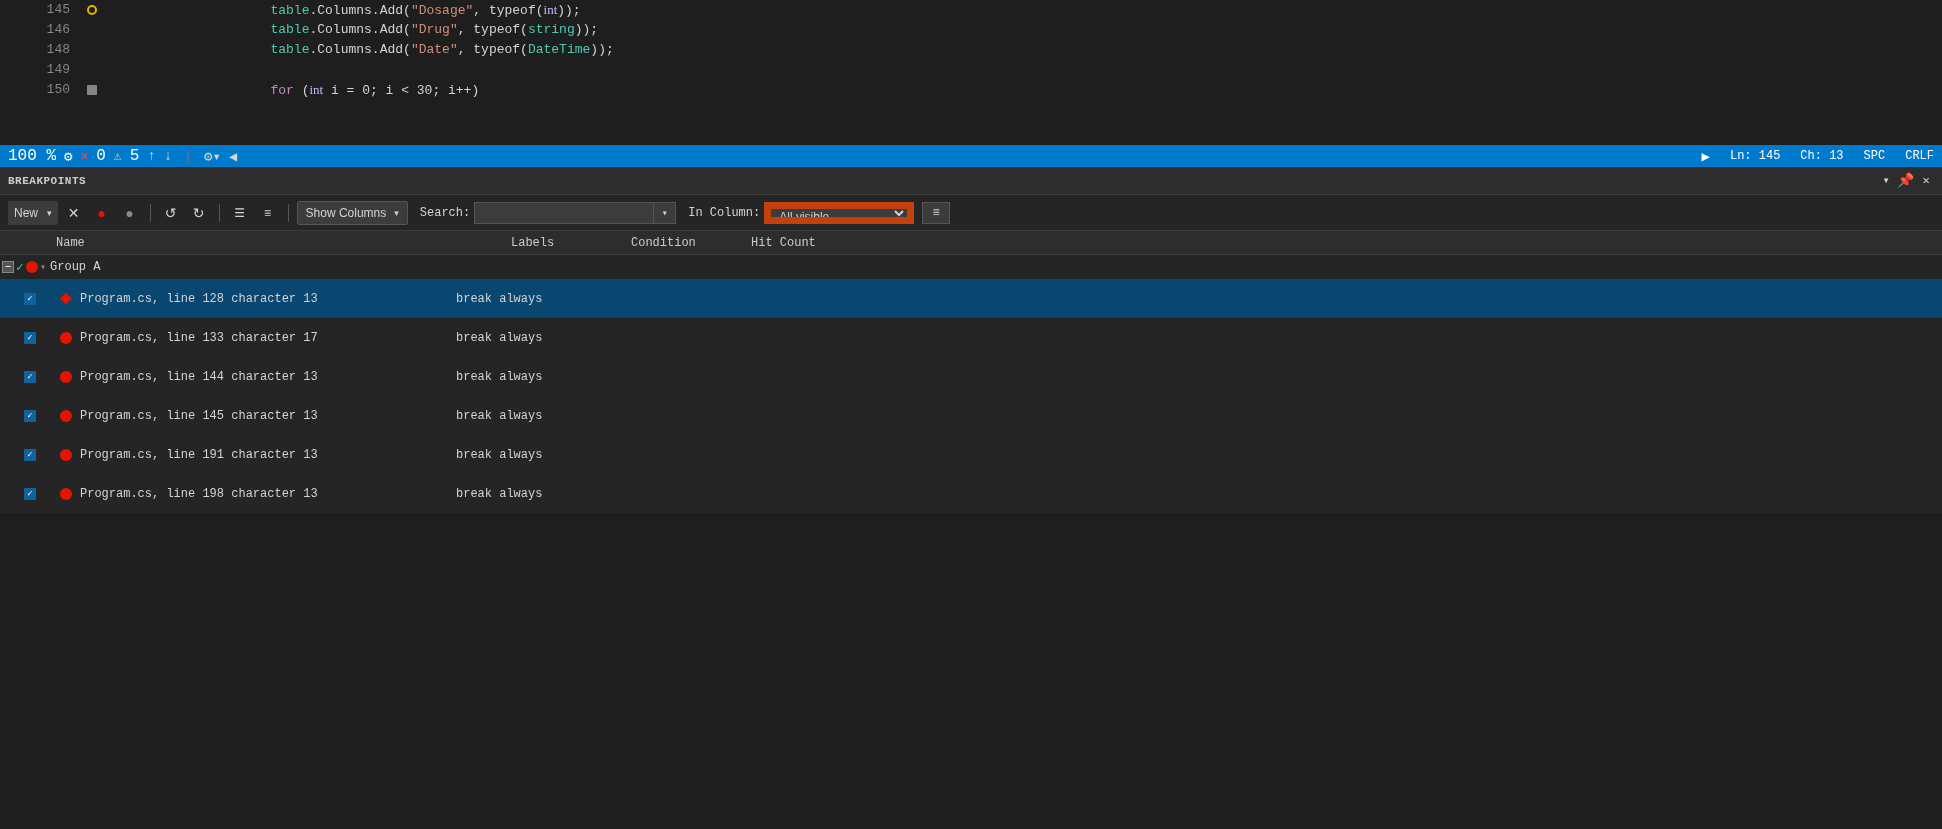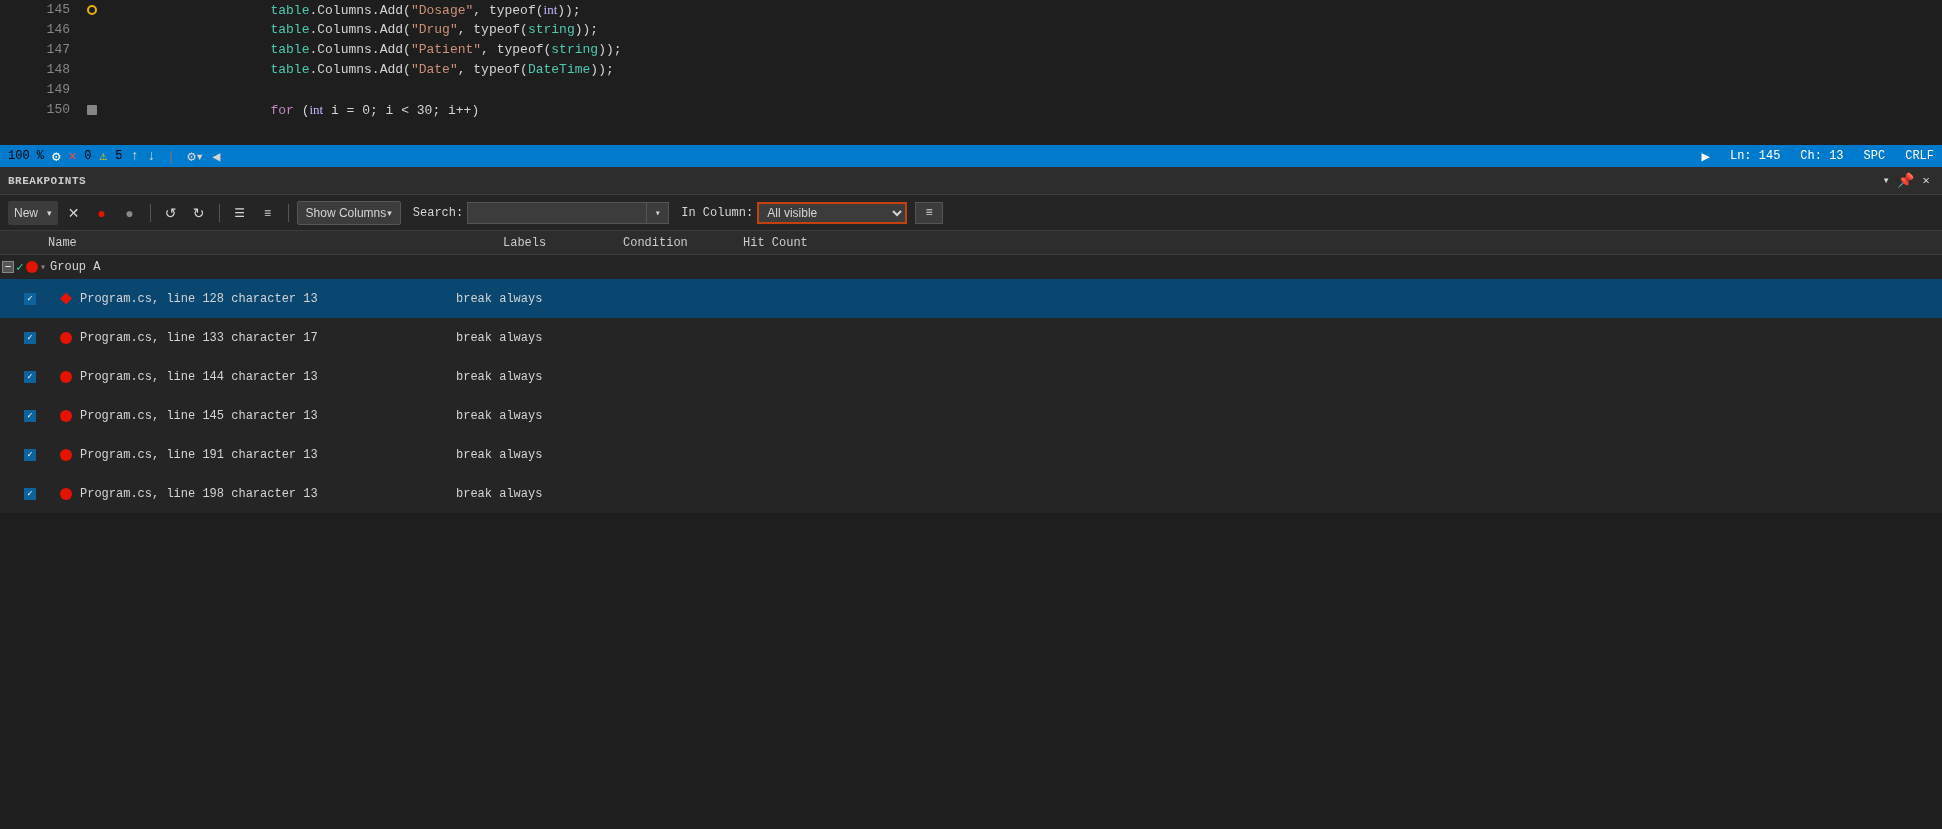"147" div.code-line { html: <div> <div> <span>147</span> <div></div> </div> <div> <span> </span><span>table</span><span>.Columns.Add(</span><span>"Patient"</span><span>, typeof(</span><span>string</span><span>));</span> </div> </div> -> none }
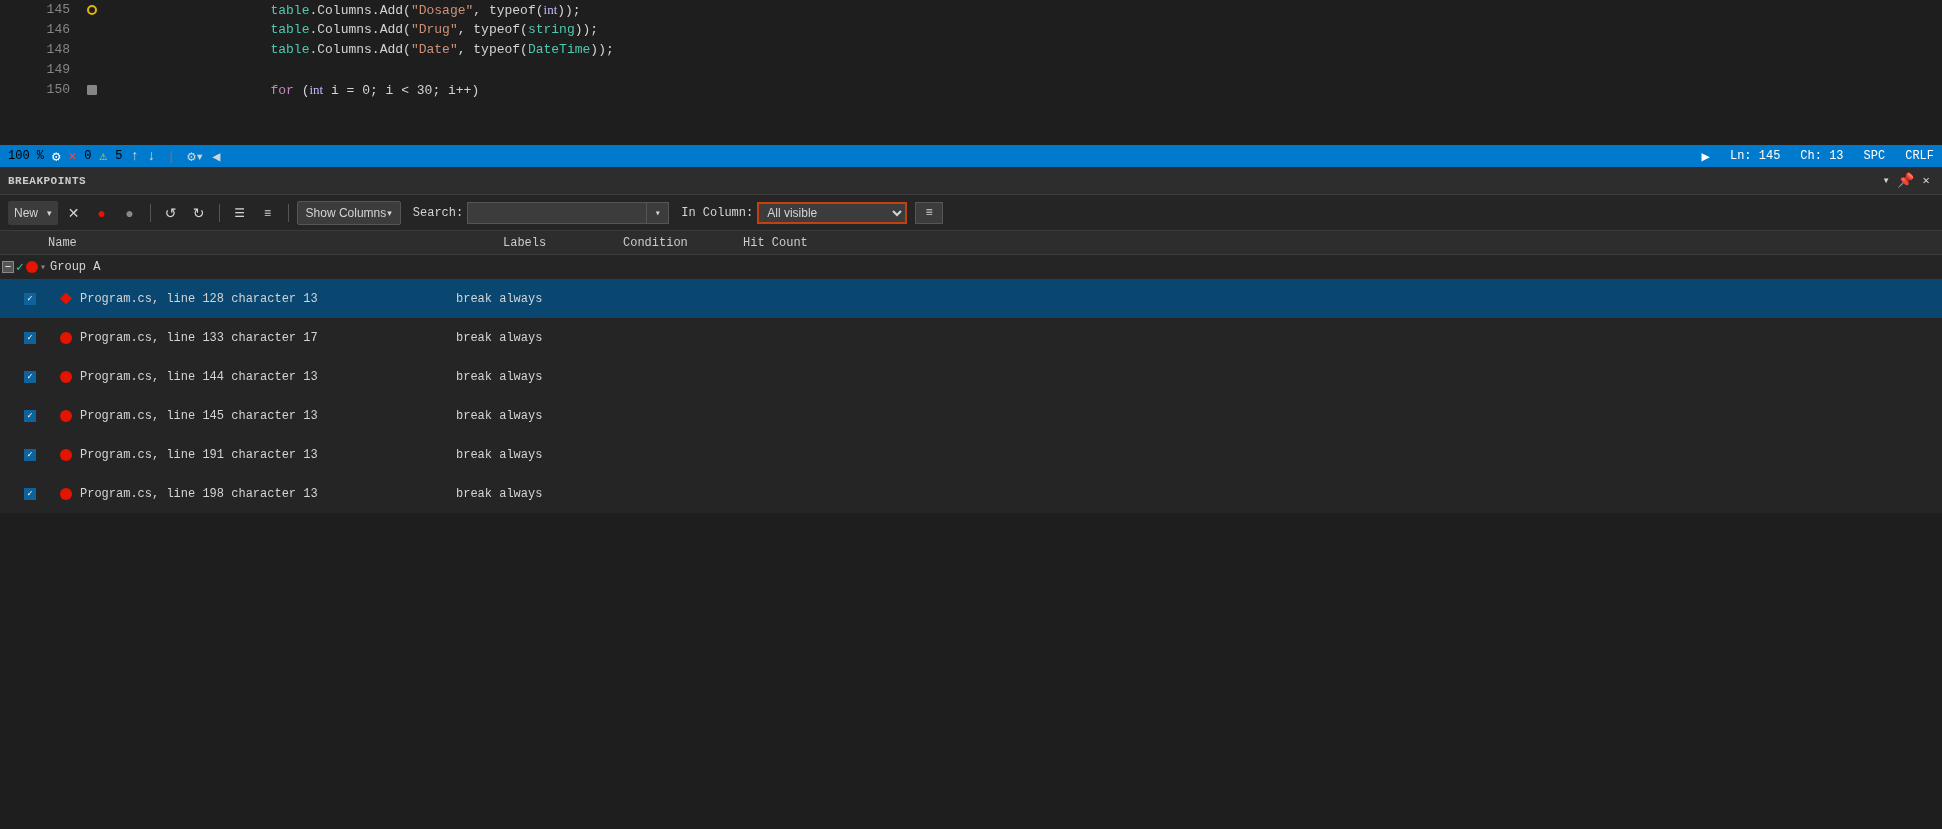"100 %" .status-zoom { color: #000000 -> #ffffff; font-size: 12px -> 16px }
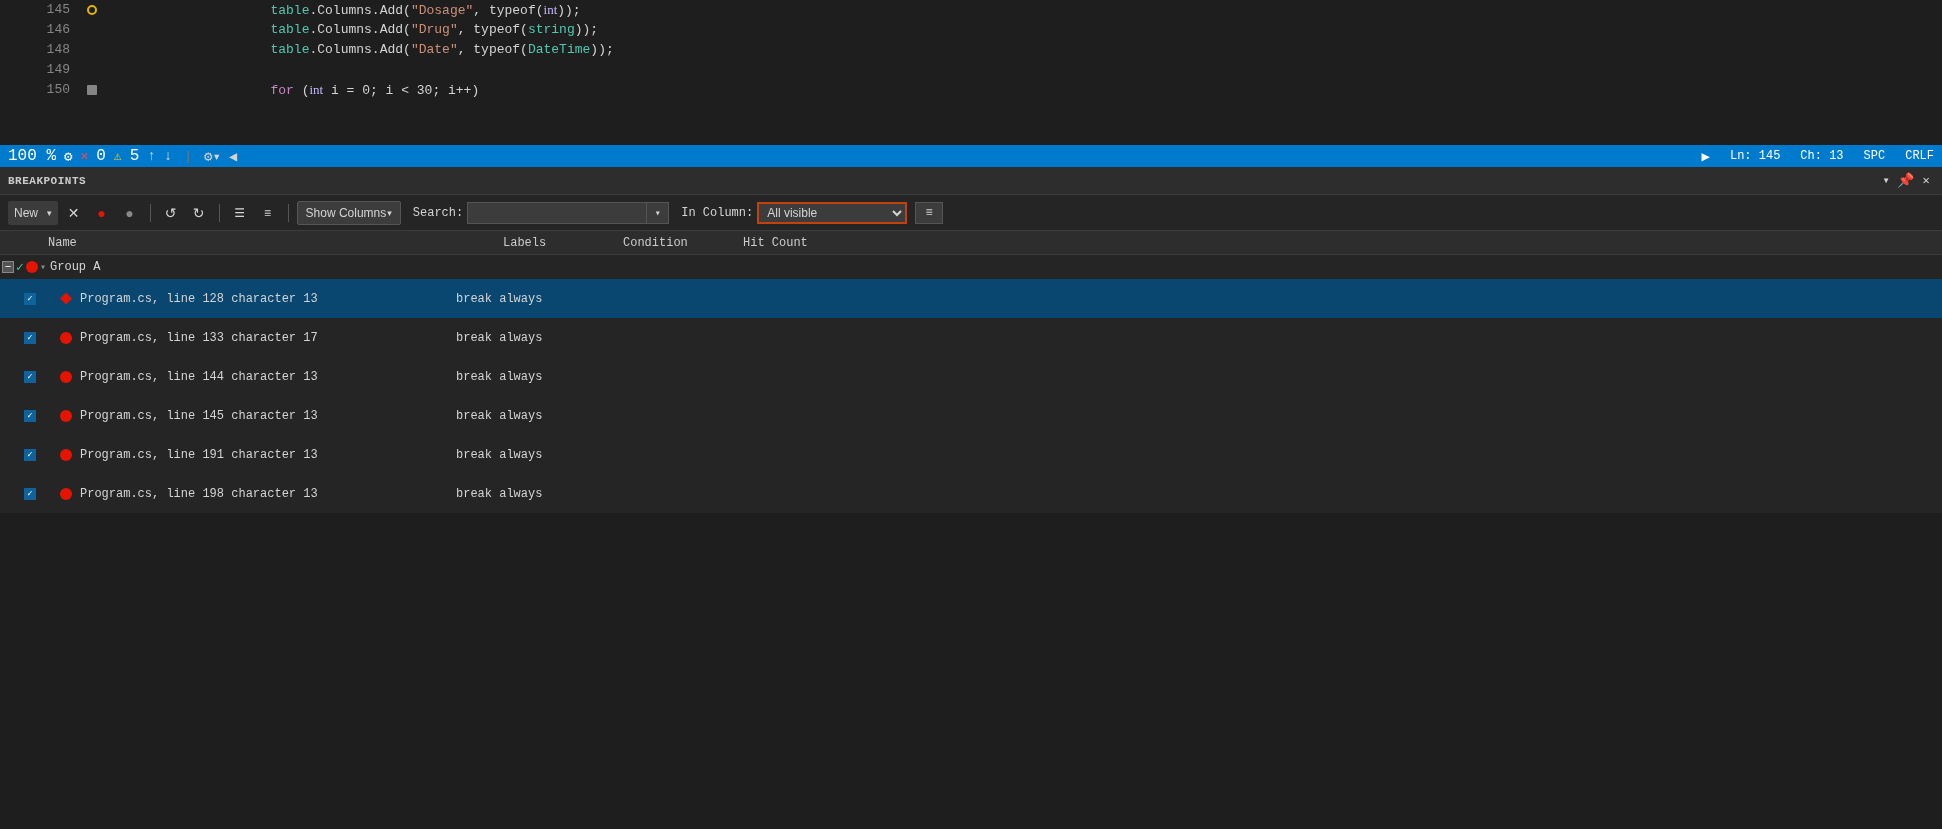"Show Columns" .show-columns-btn { gap: 1px -> 8px }
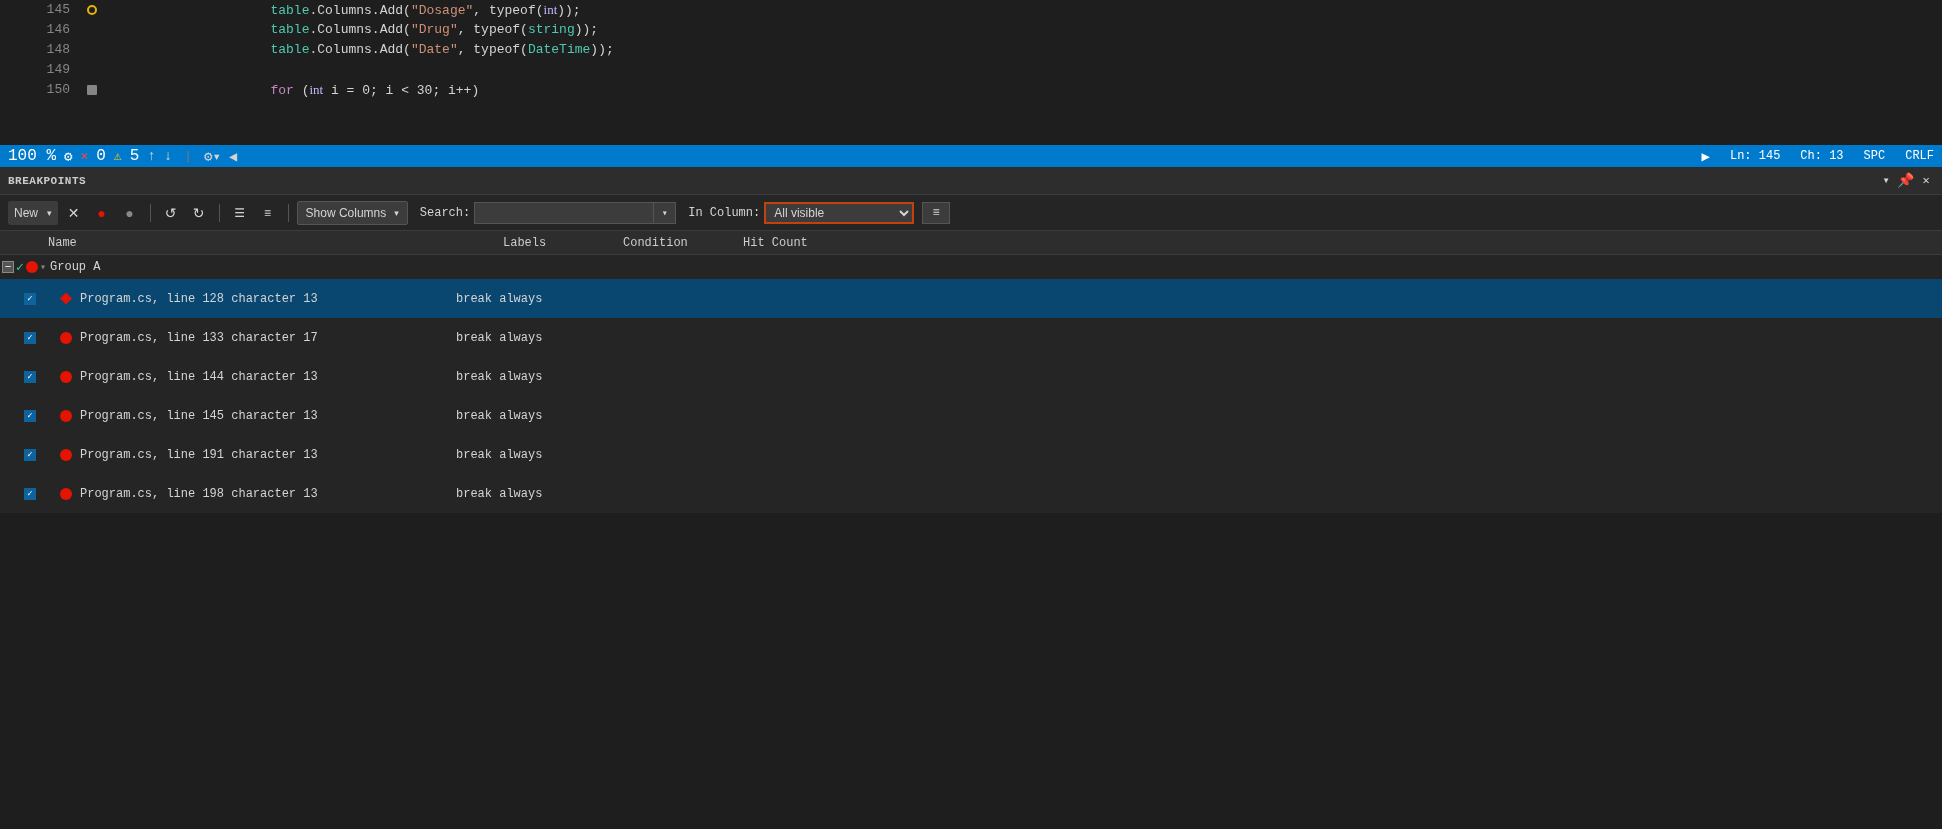"All visible" .column-select { border: 2px solid #c2410c -> 7px solid #c2410c }
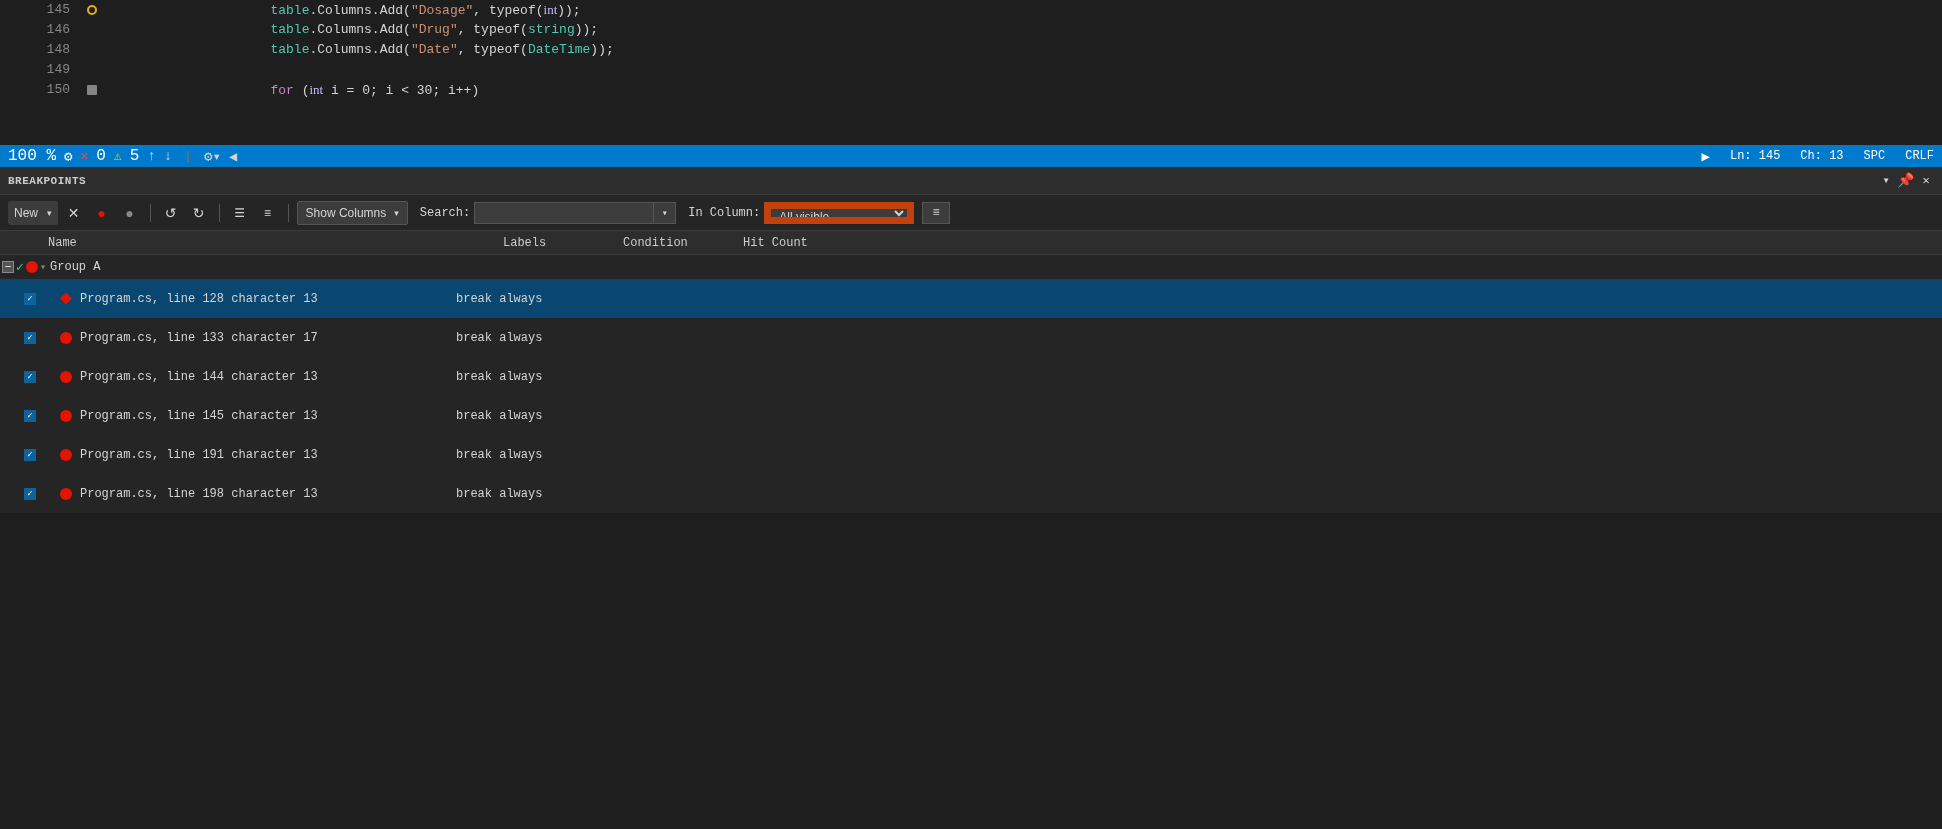"Name" .table-header { padding-left: 4px -> 12px }
